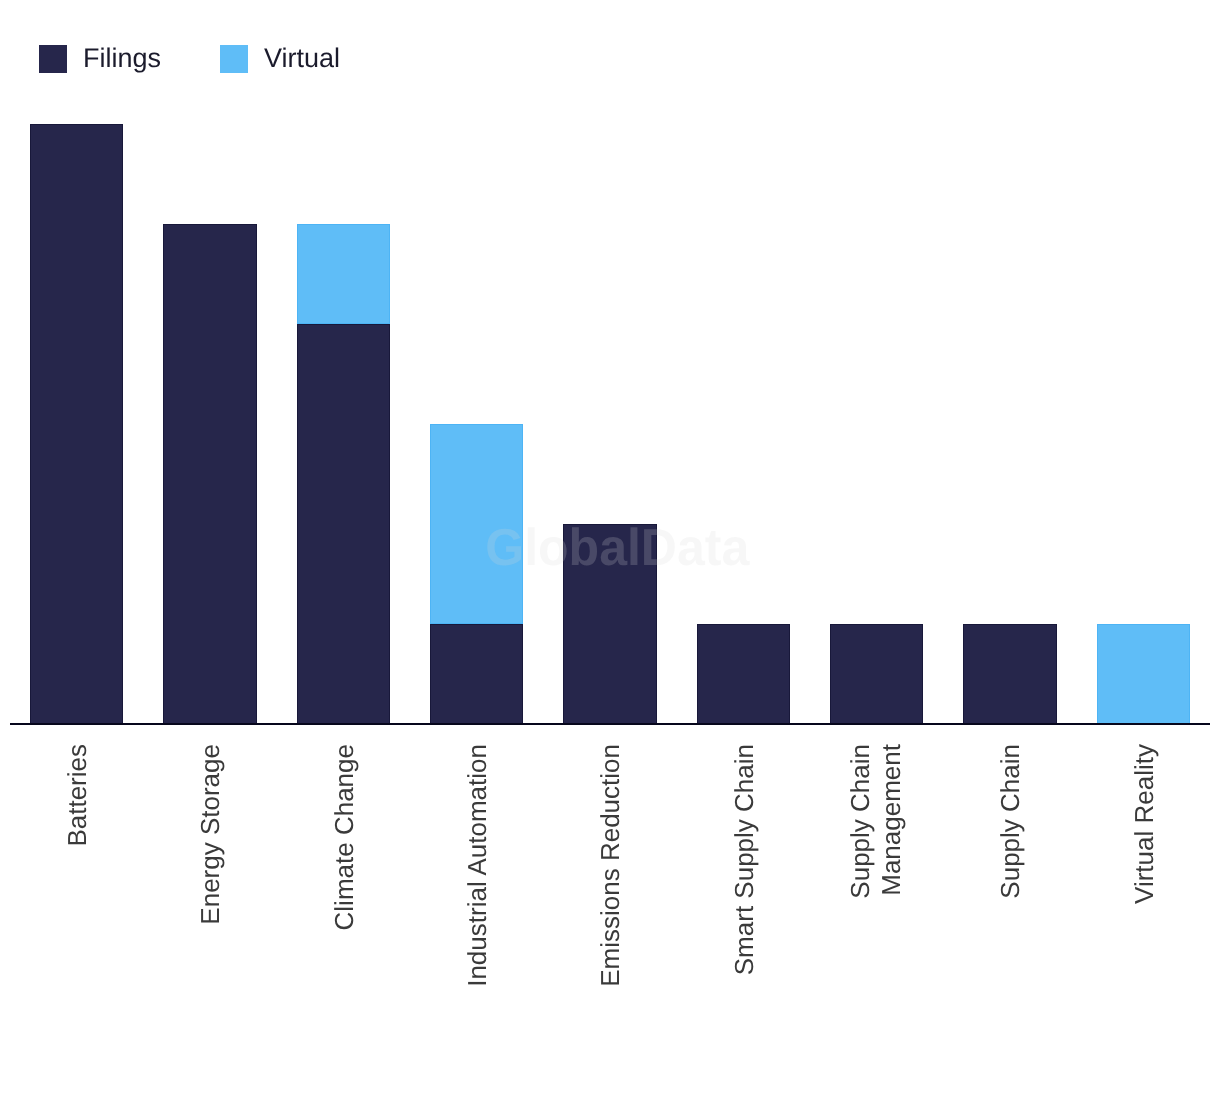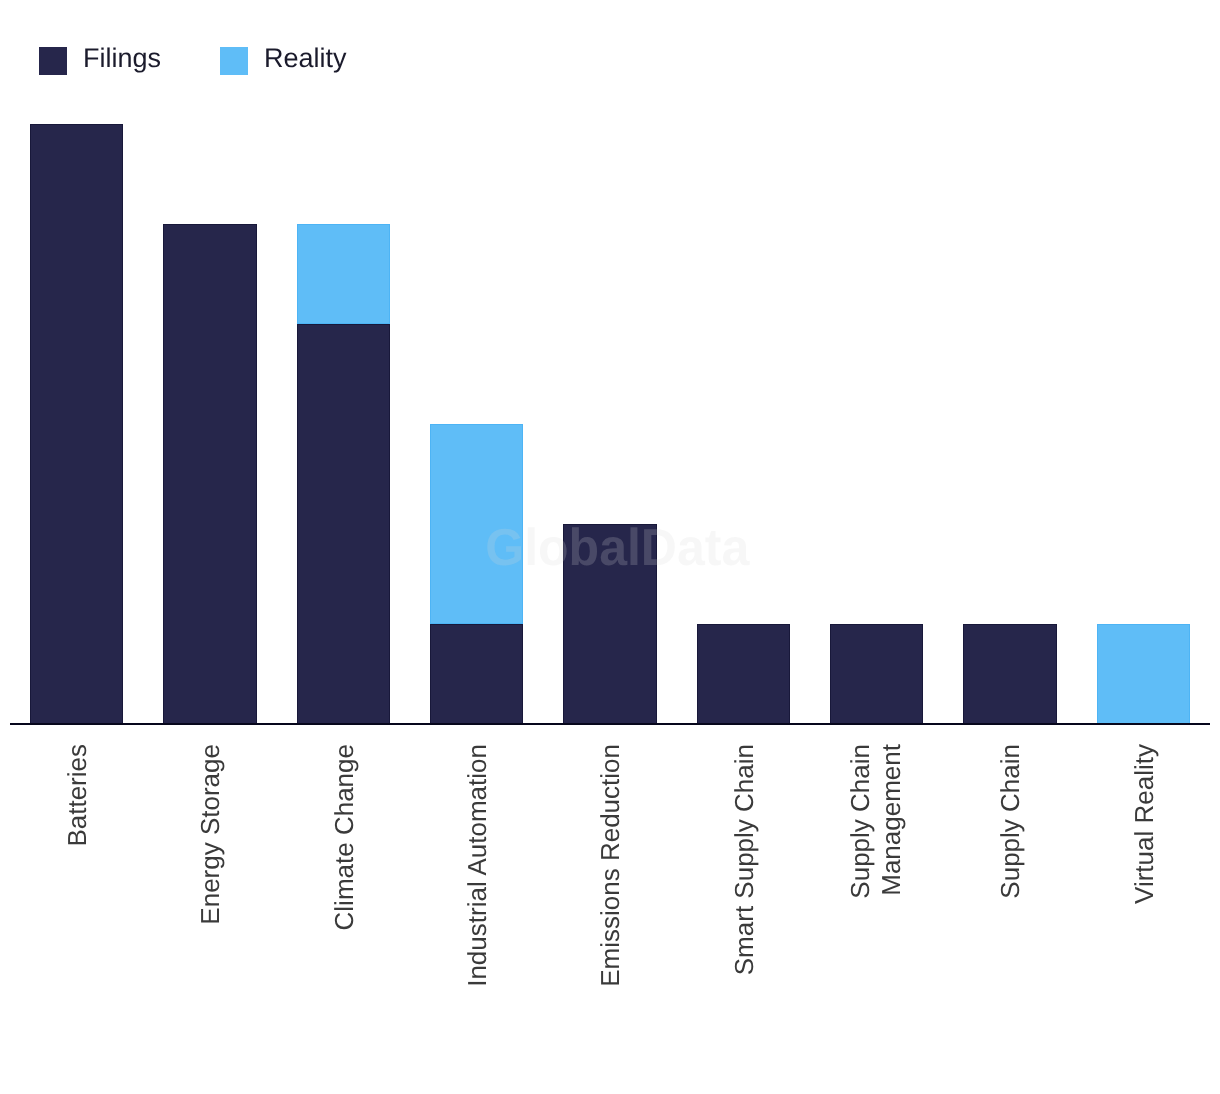"Filings" .legend-item { align-items: flex-start -> flex-end }
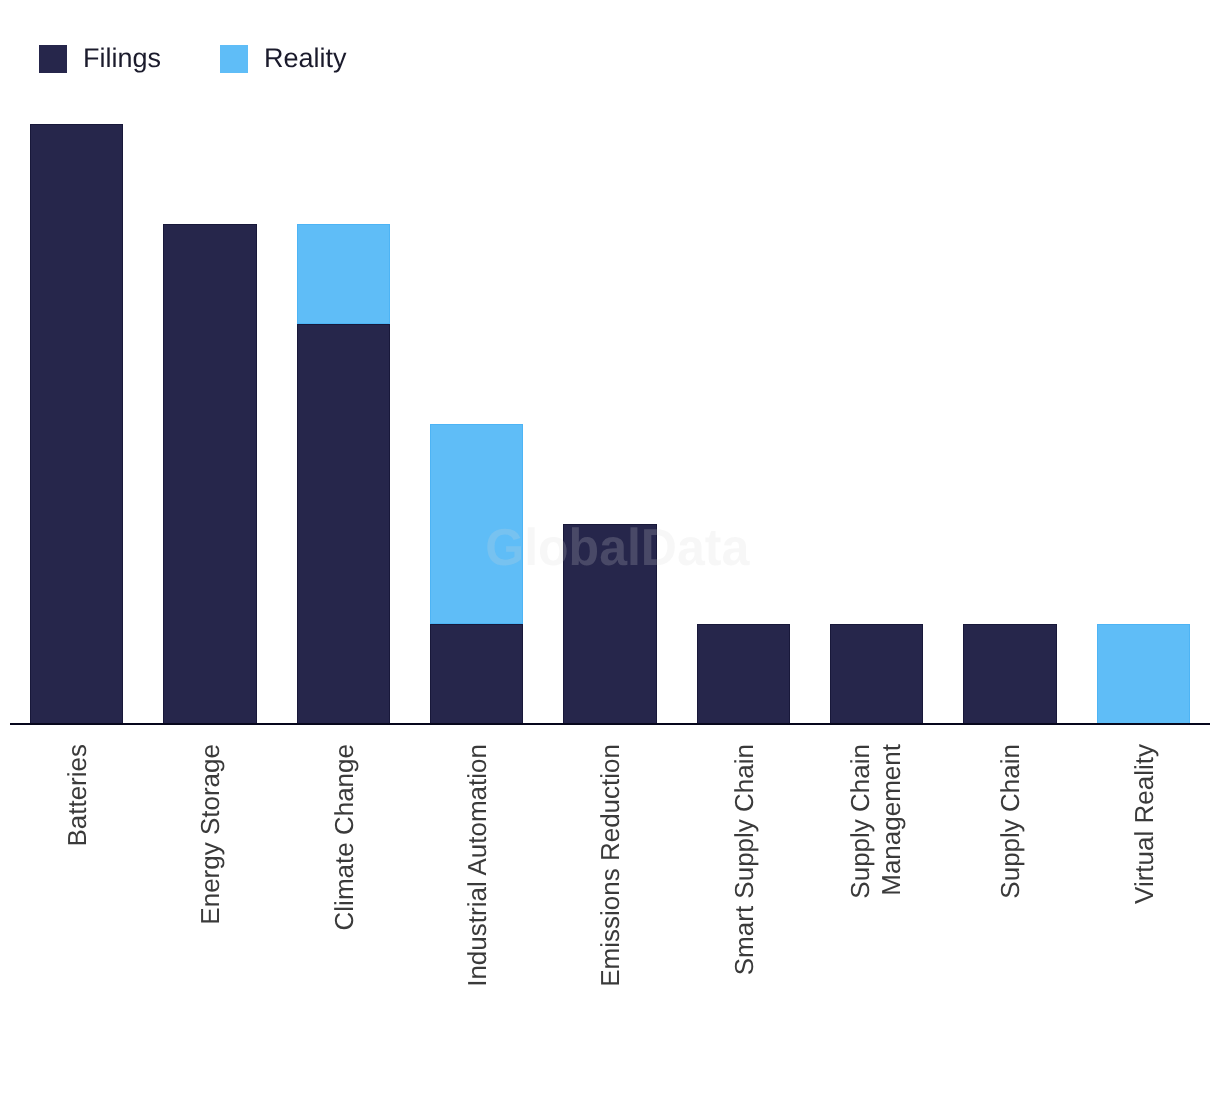"Reality" div.legend-label { text: Reality -> Virtual }
